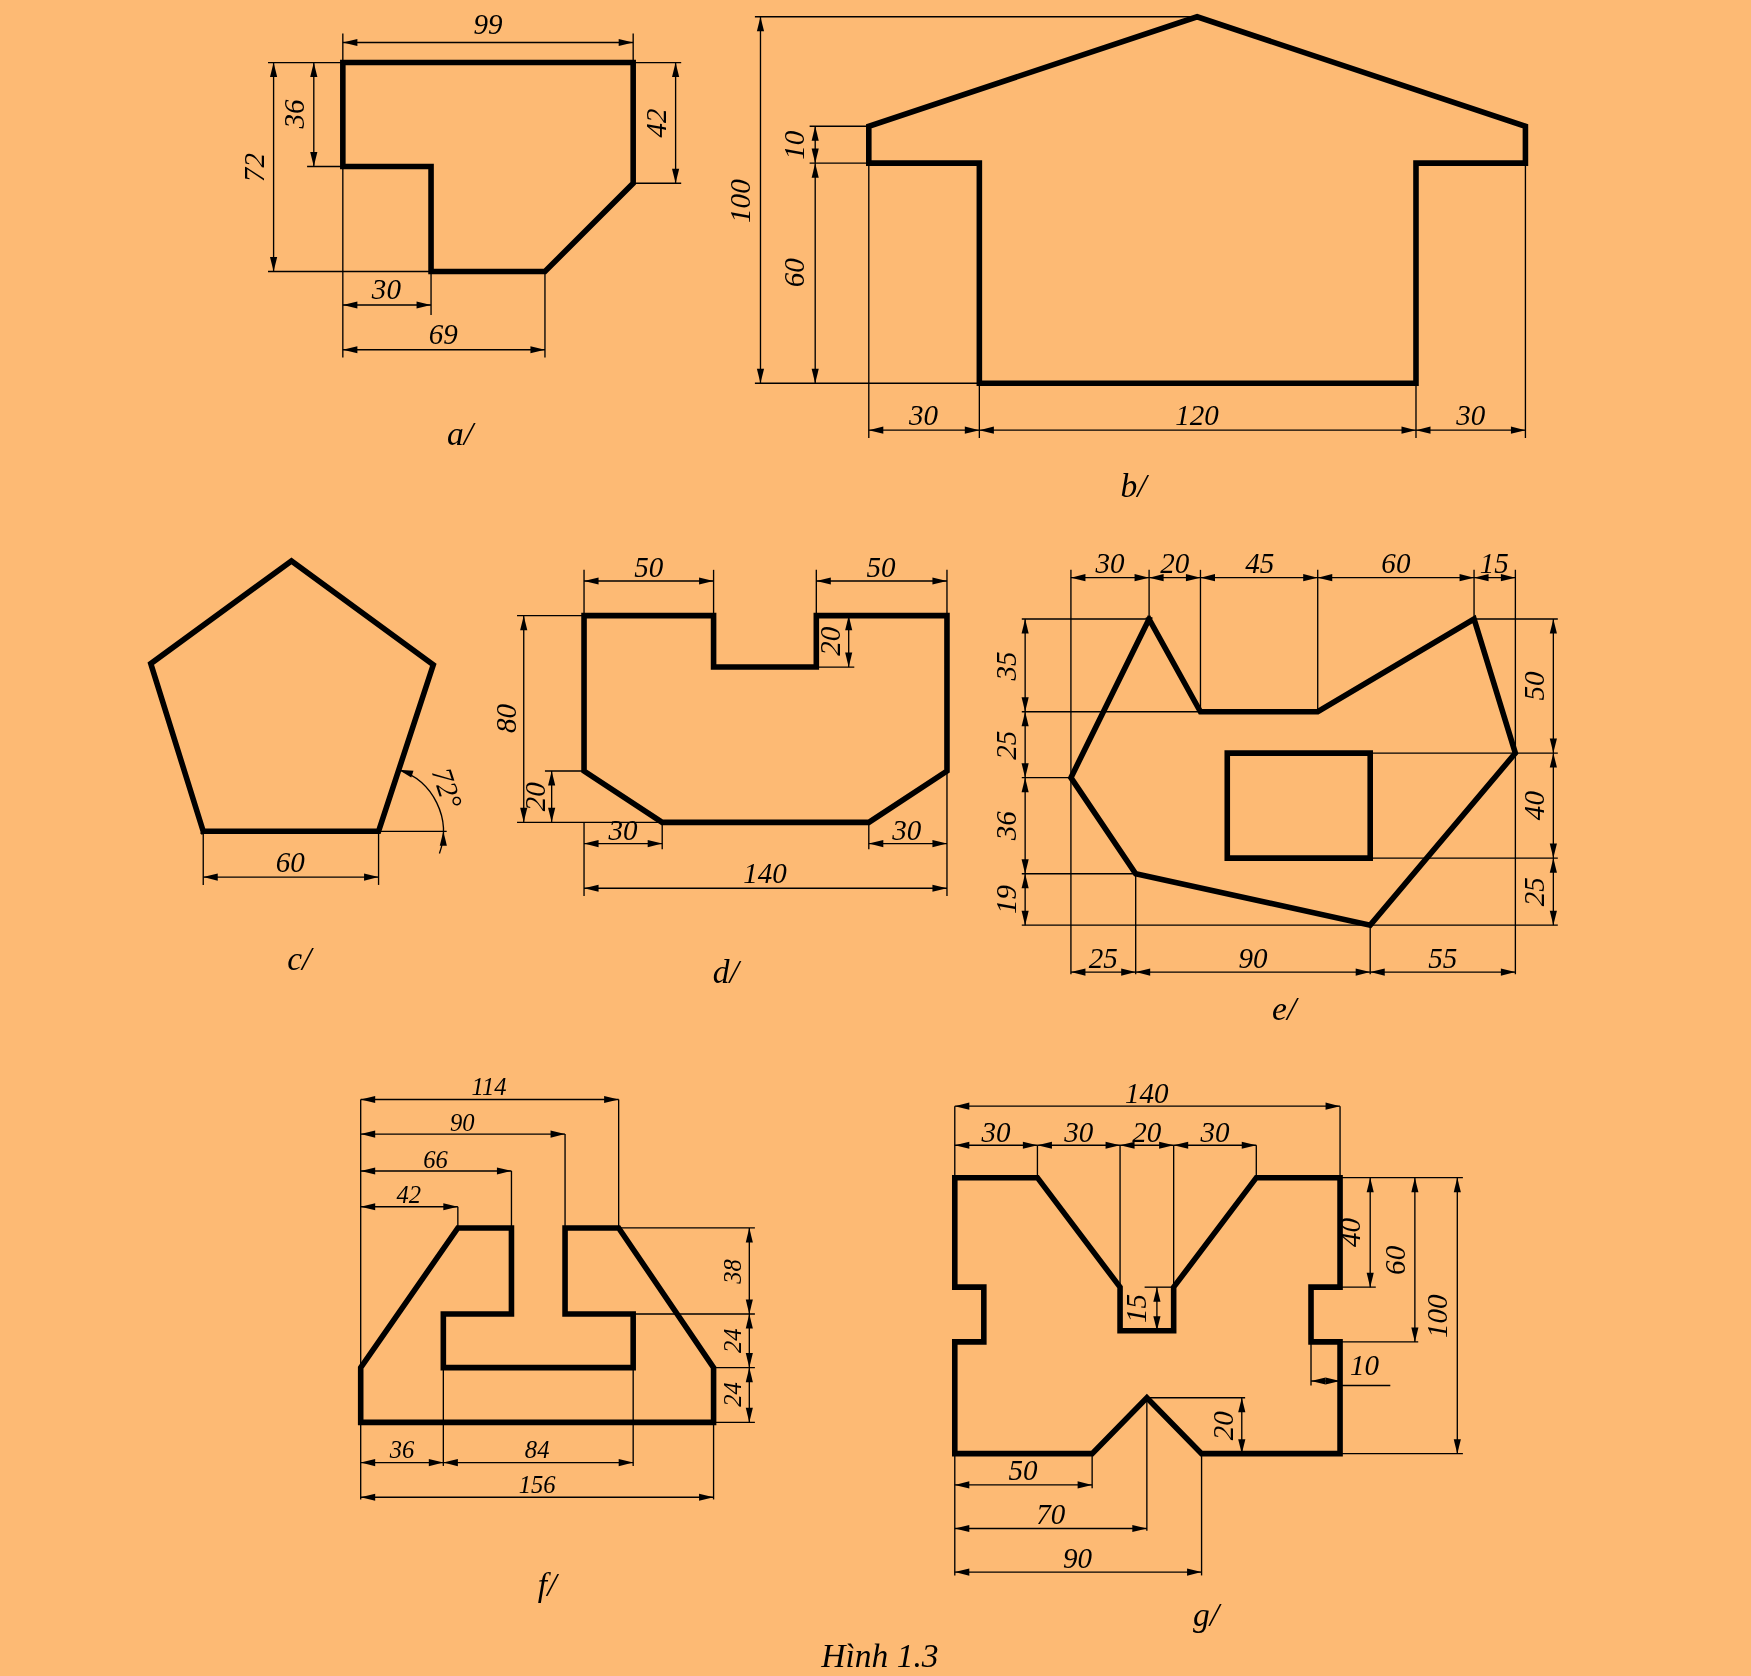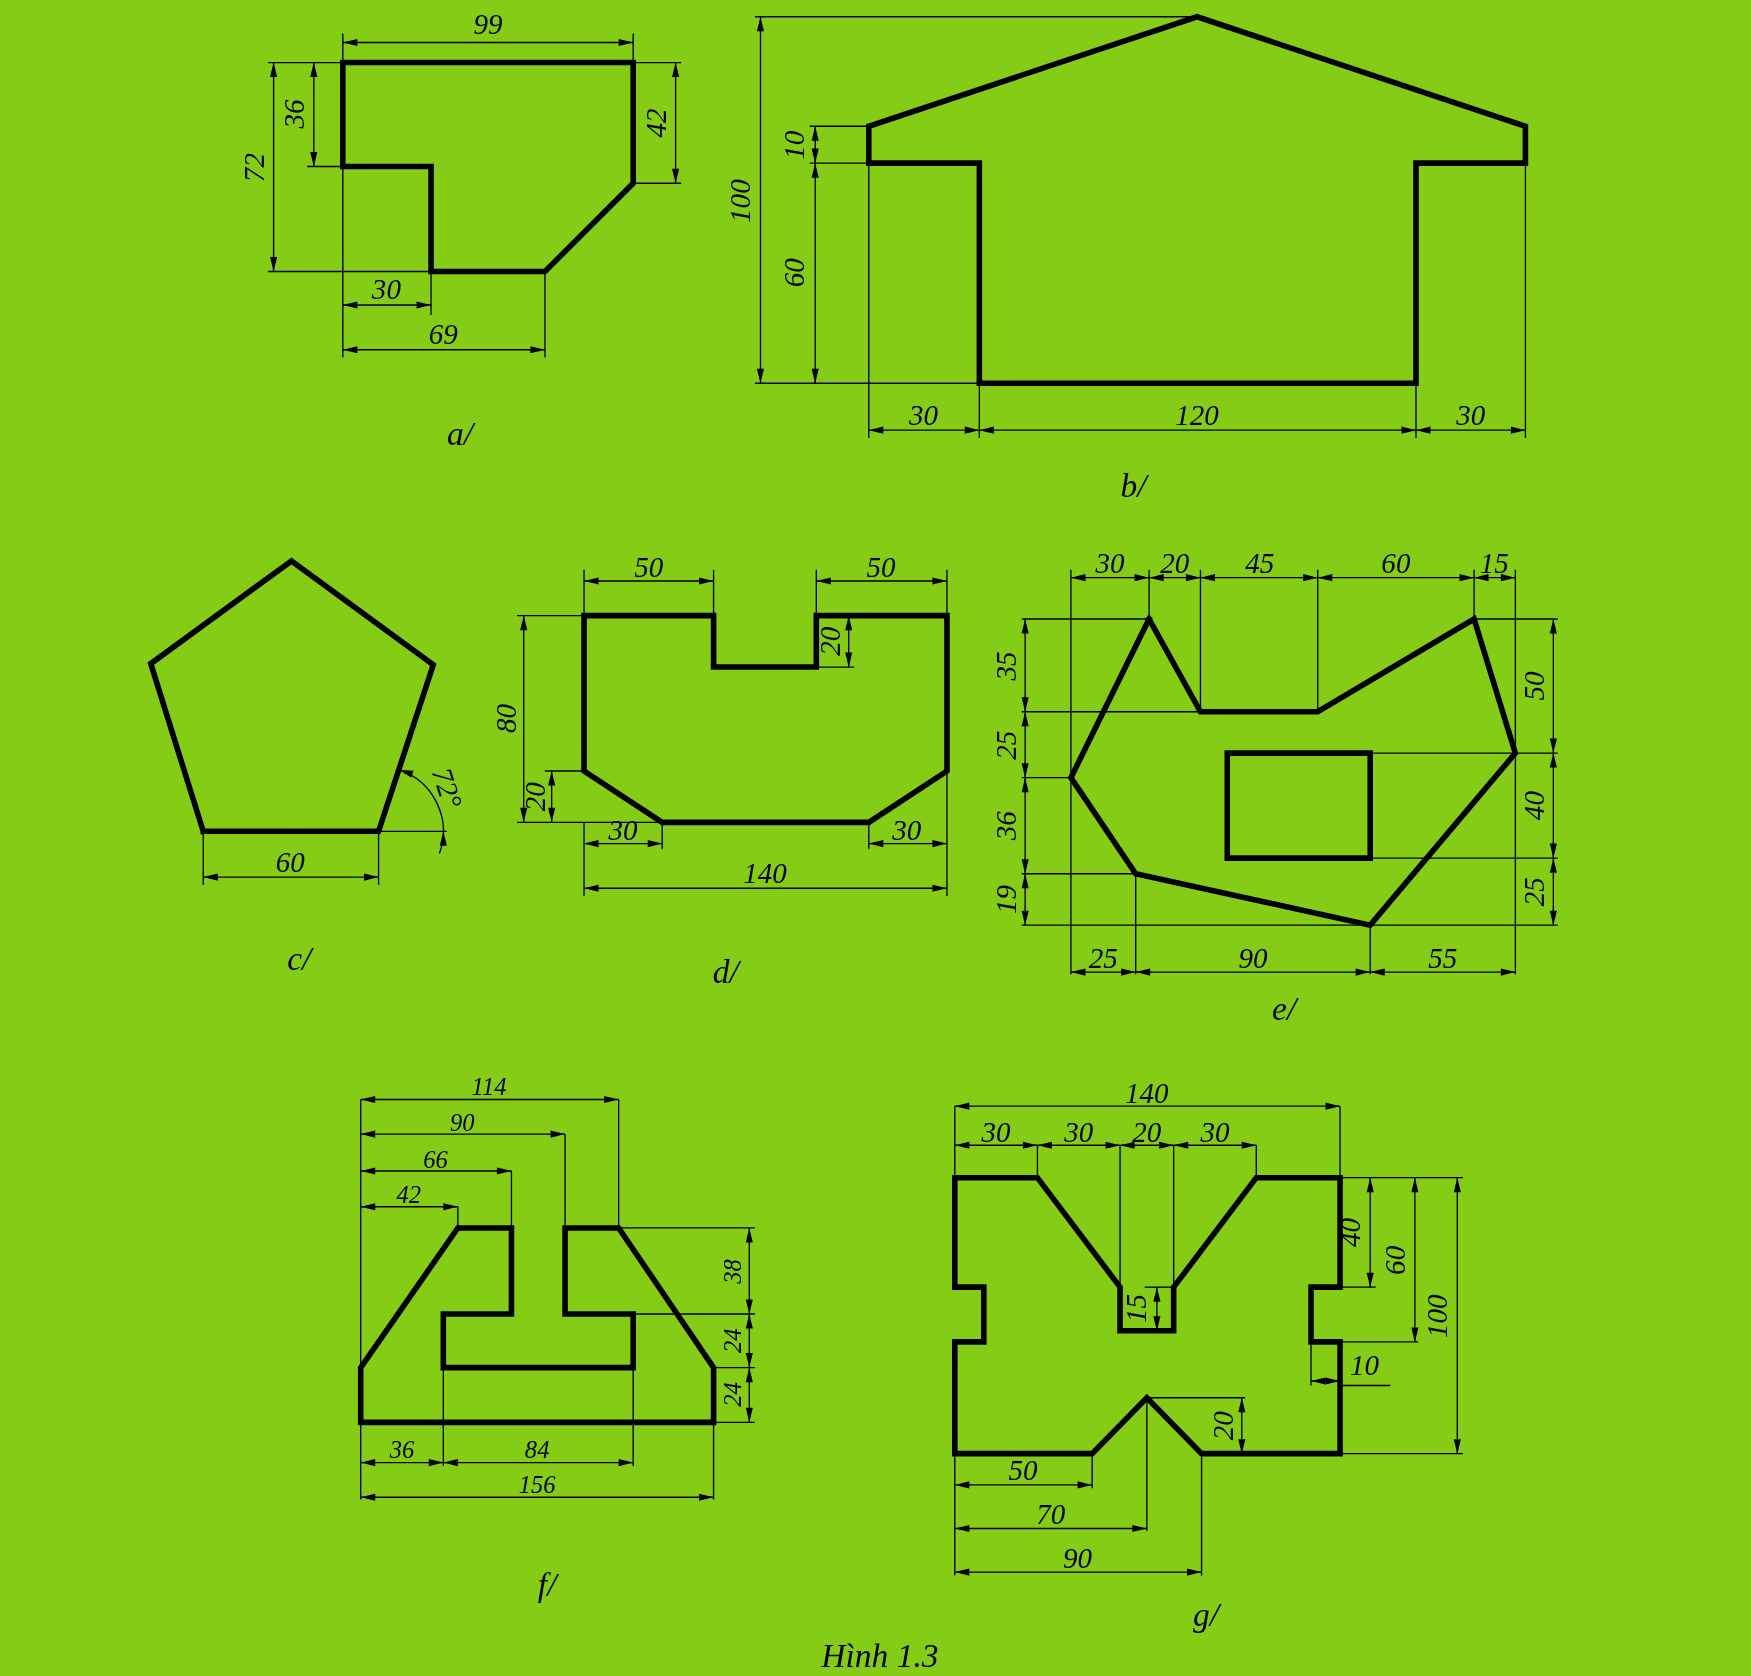"99" #sheet { background: #84cc16 -> #fdba74 }
